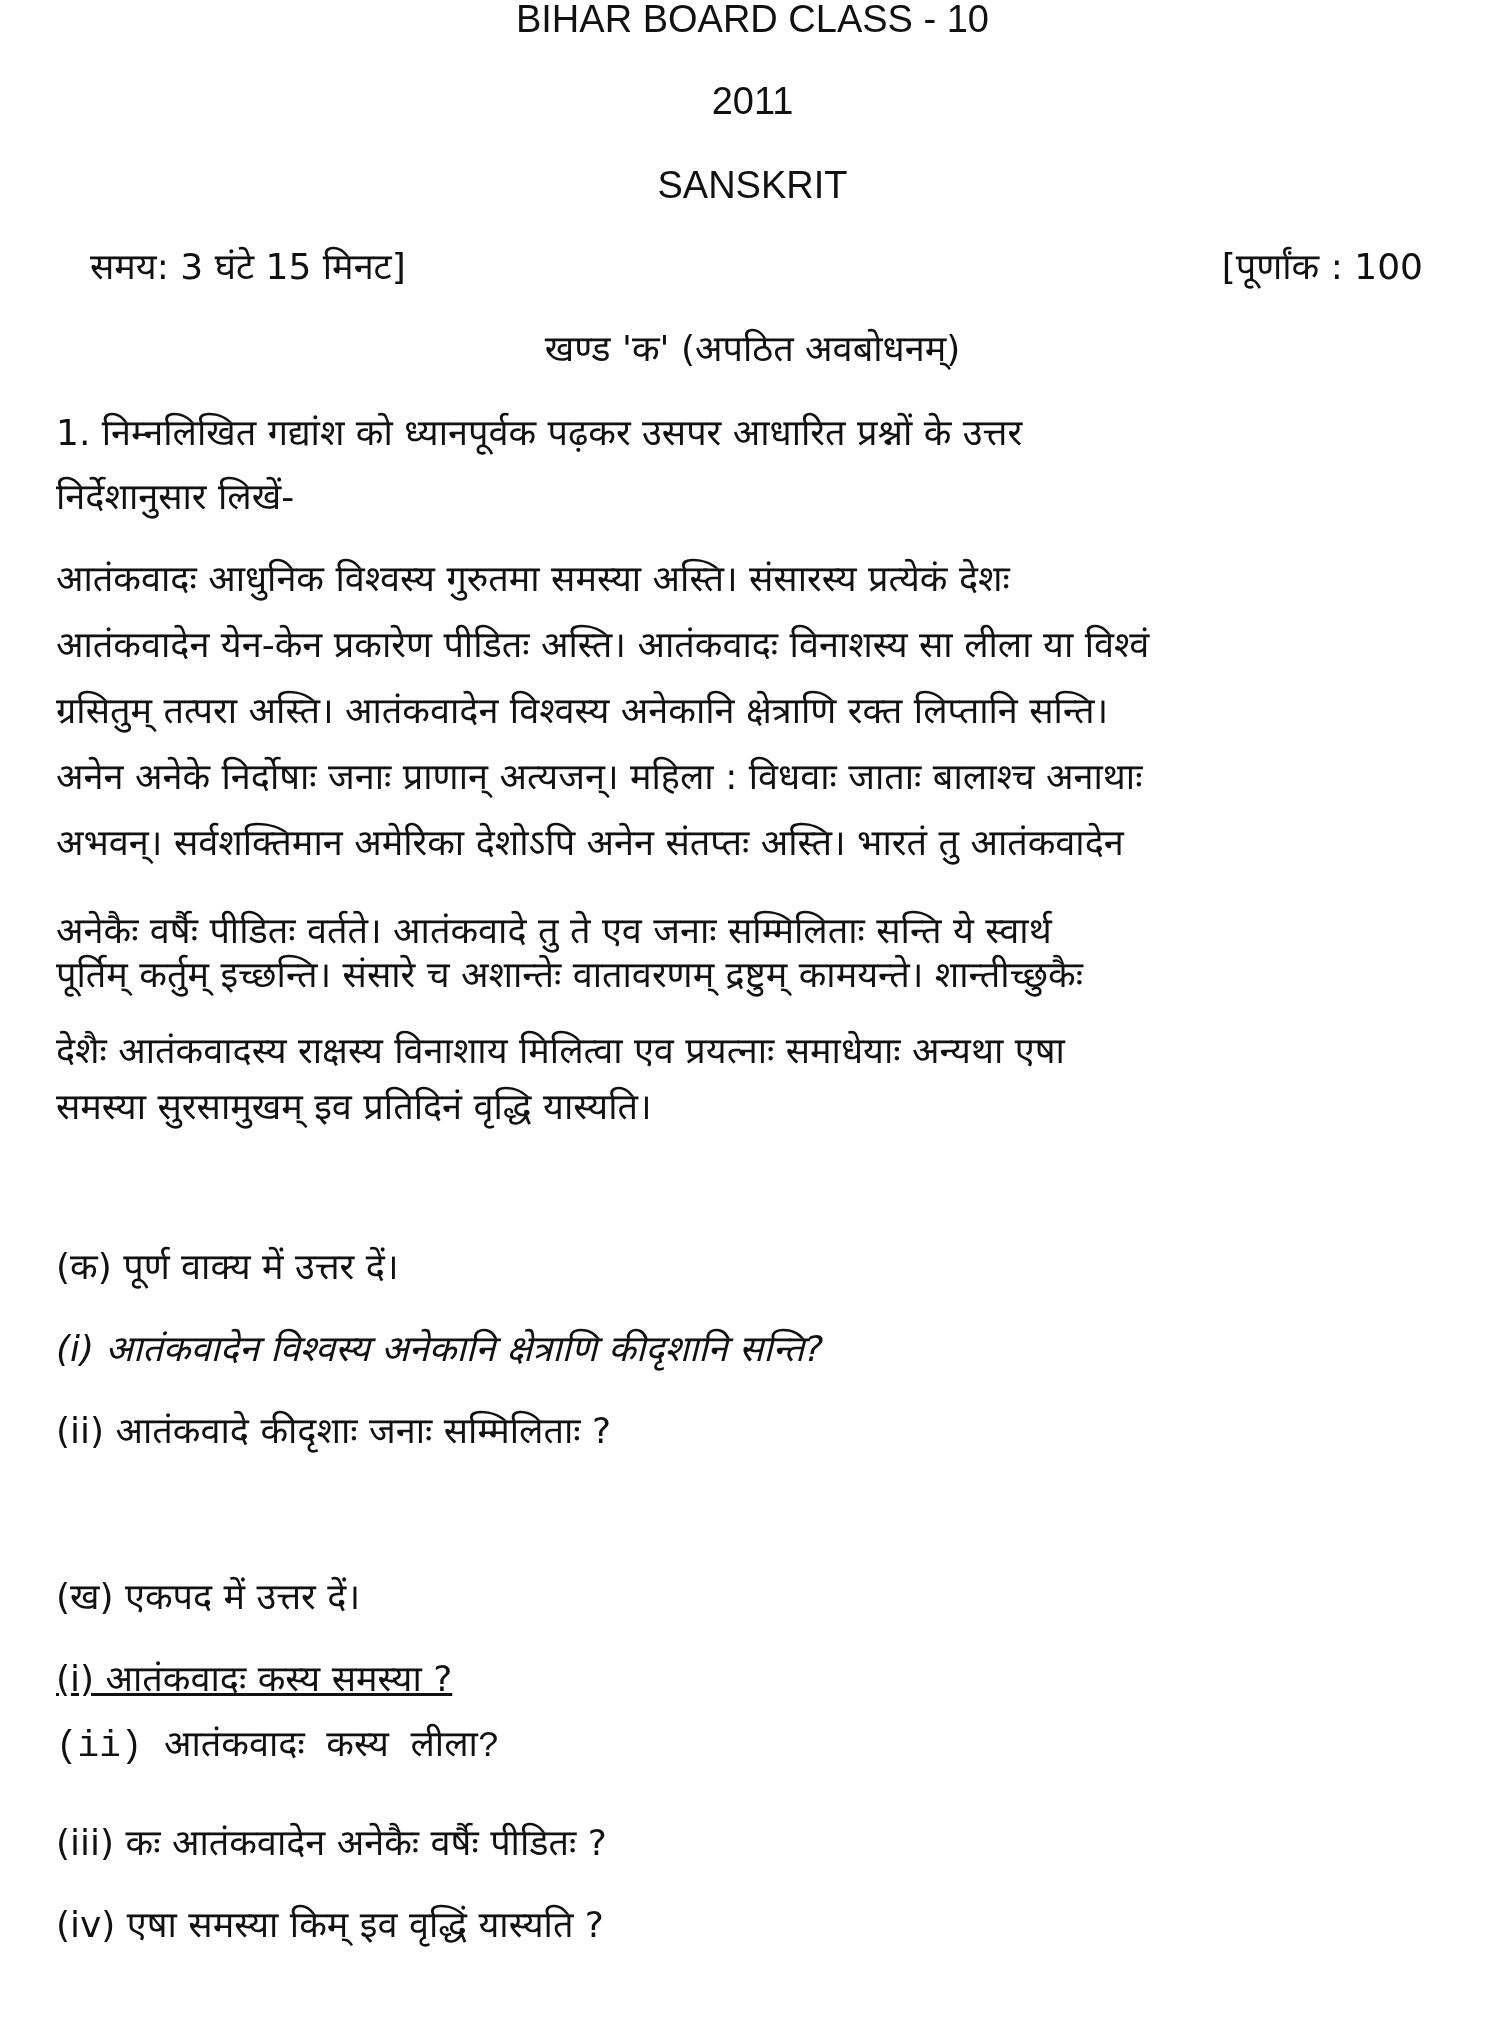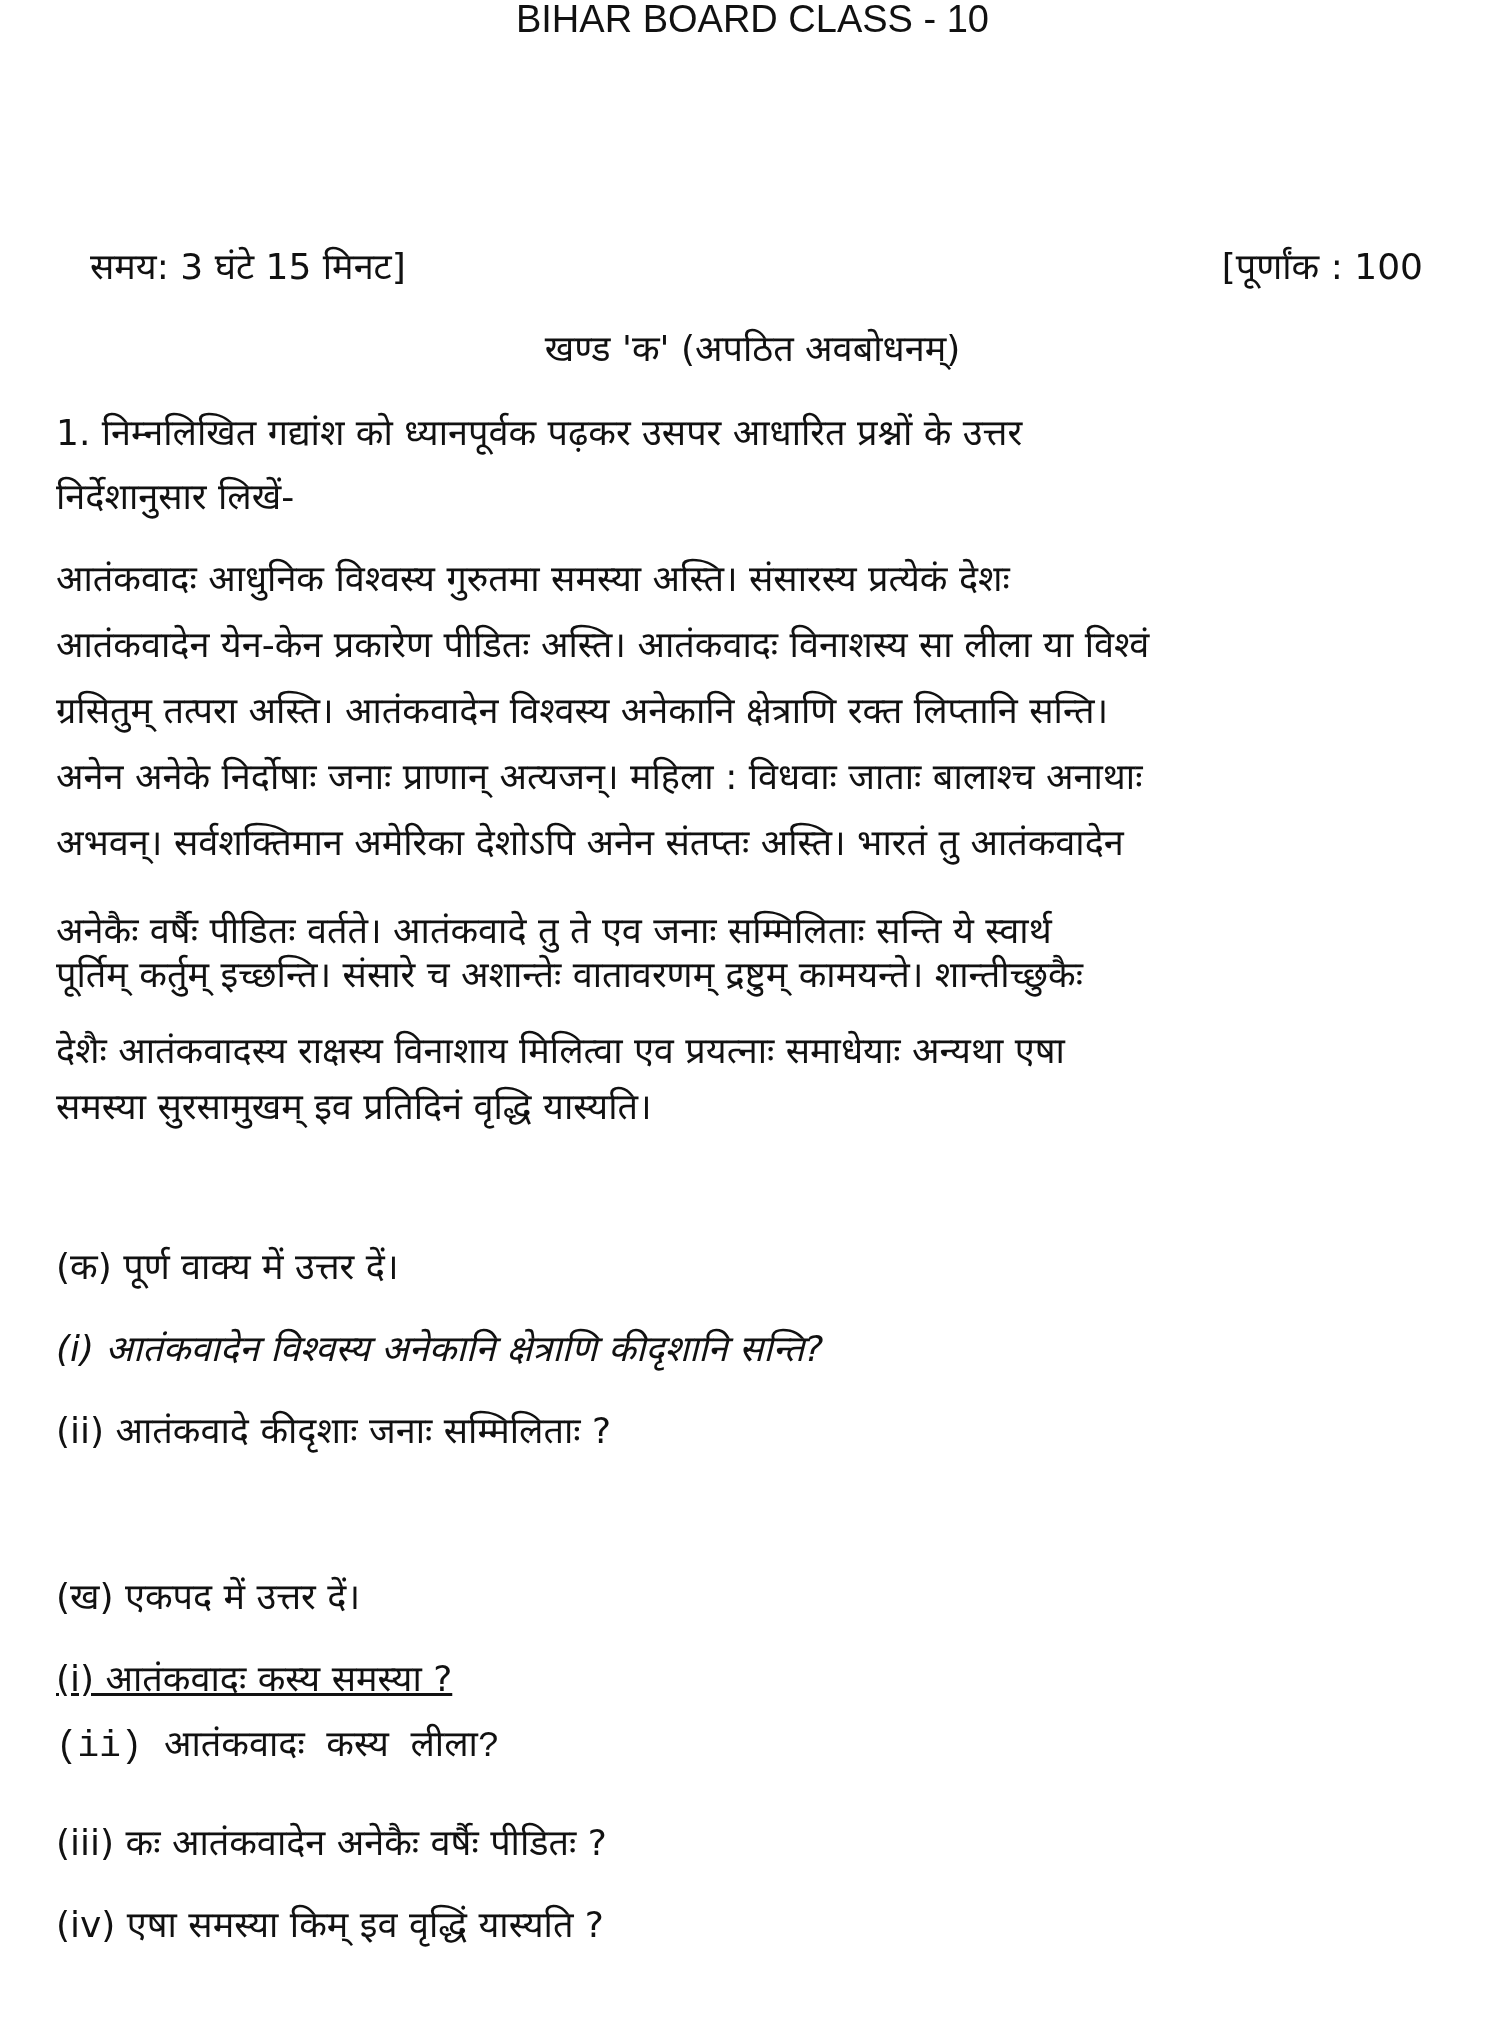"2011" div.center-line { html: none -> <div>2011</div> }
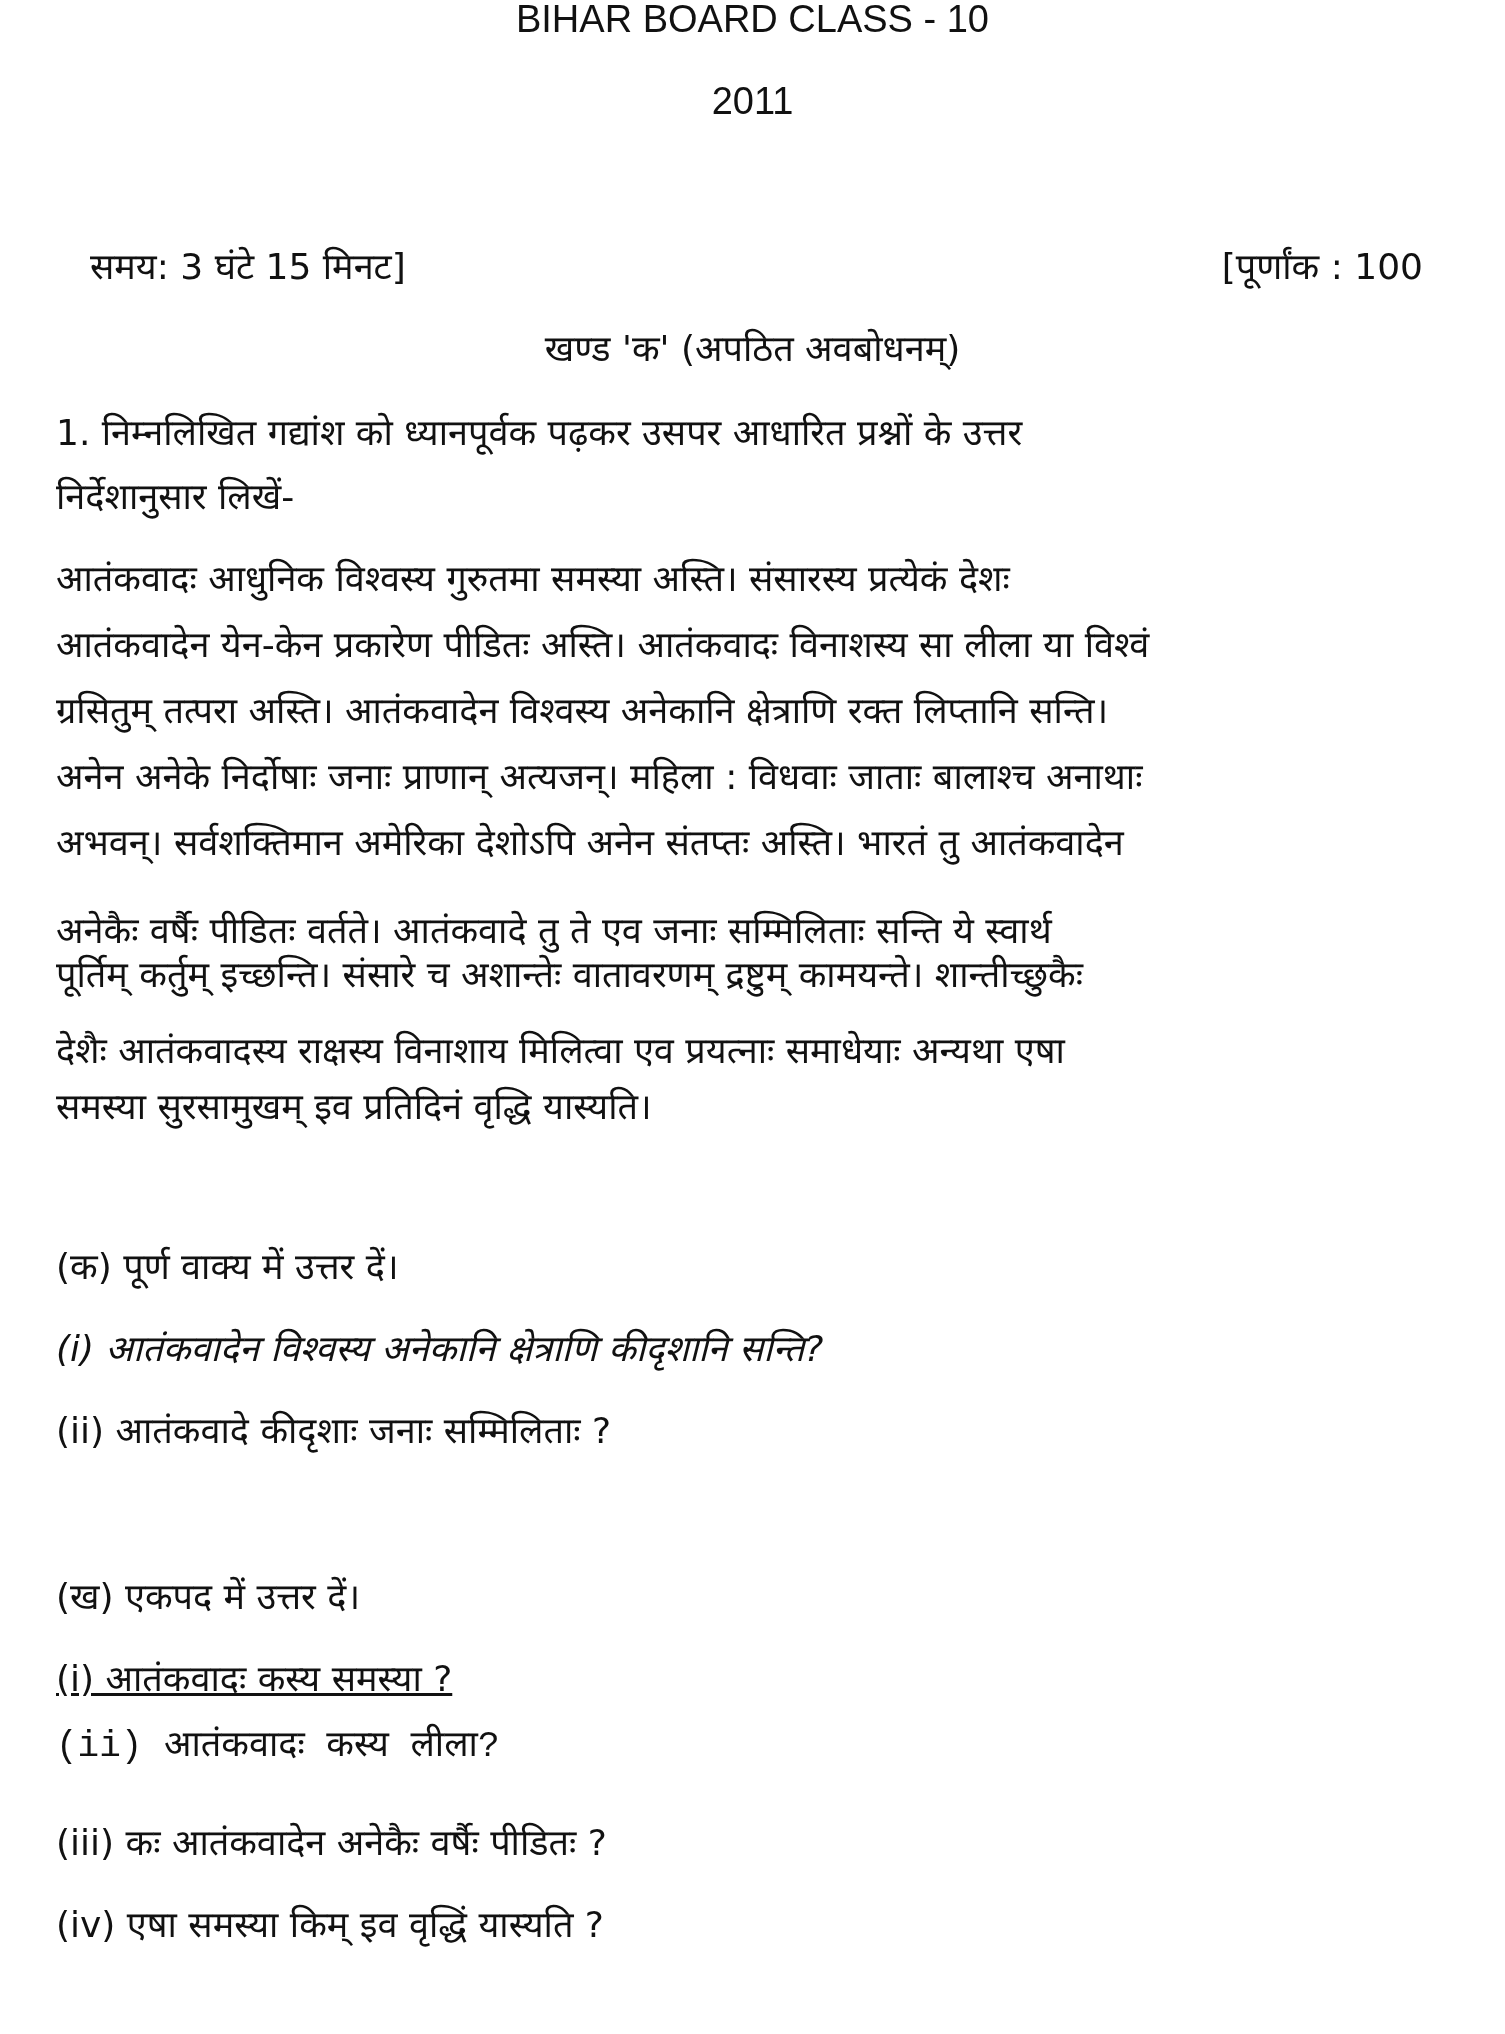"SANSKRIT" div.center-line { html: none -> <div>SANSKRIT</div> }
